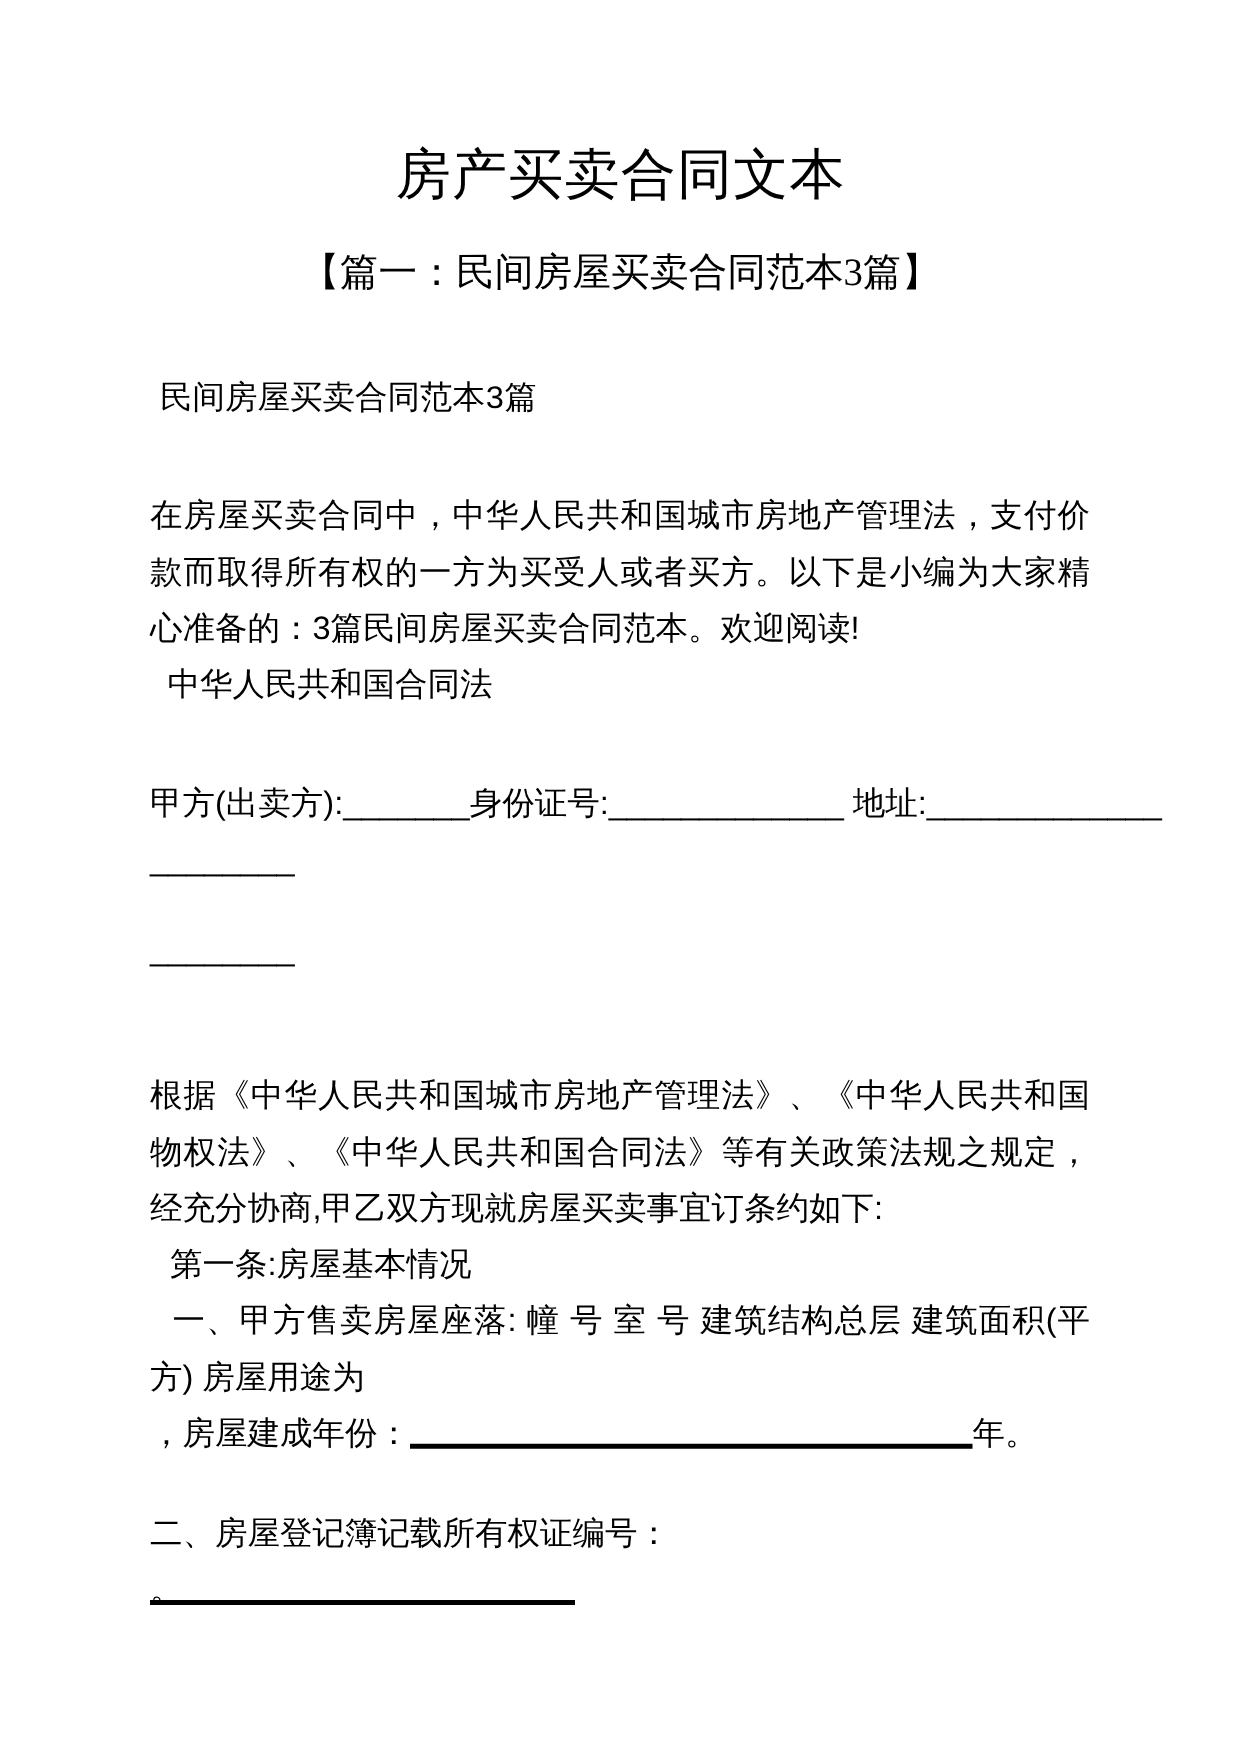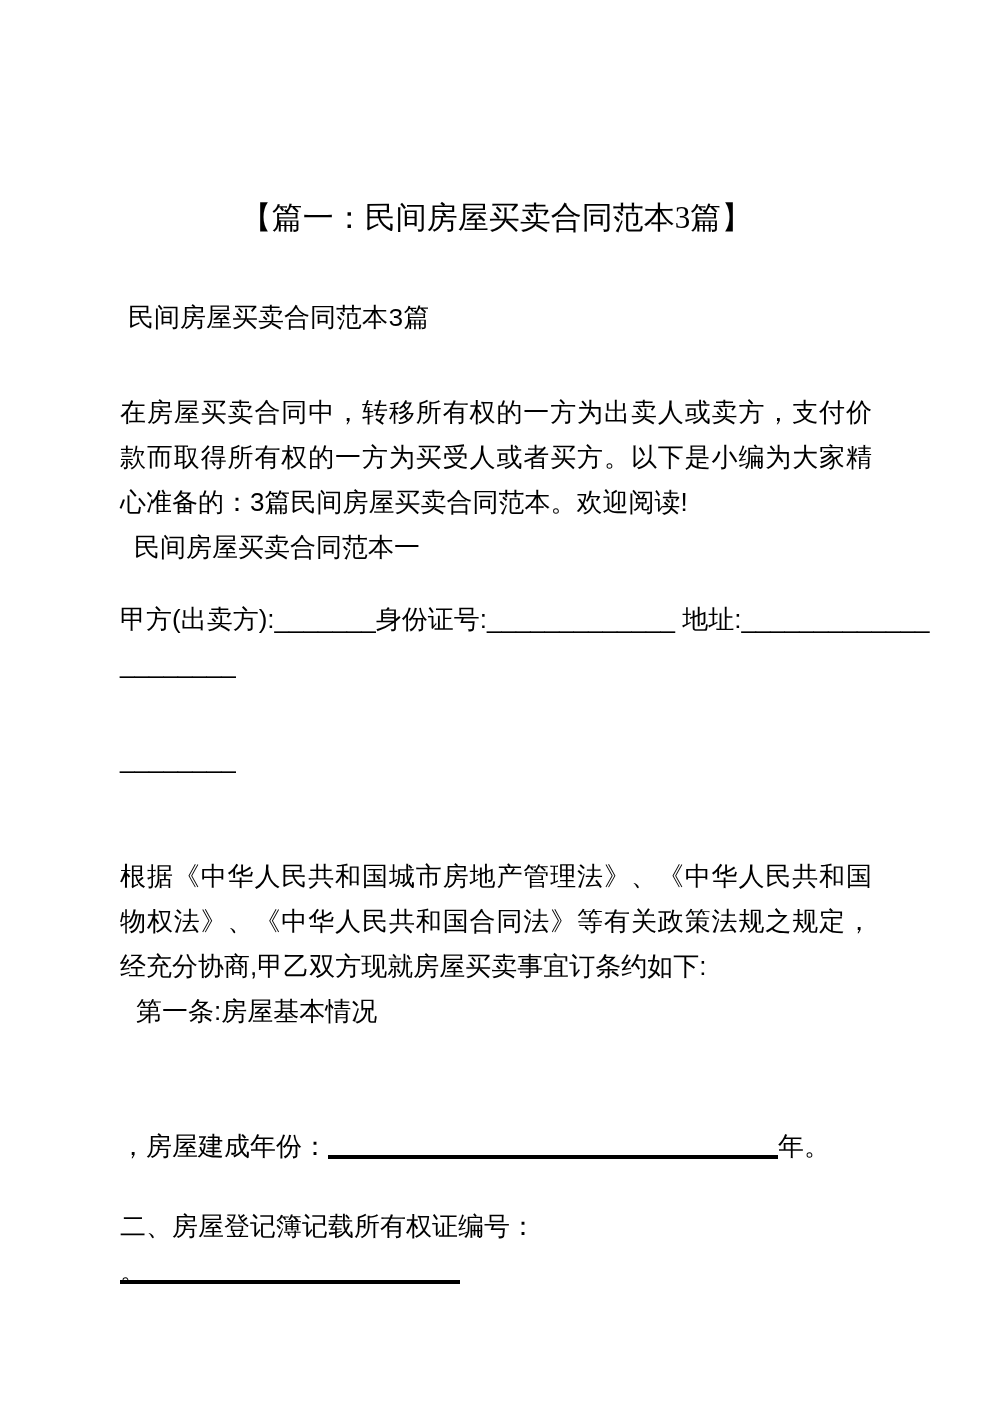"房产买卖合同文本" div.block { html: none -> <div>房产买卖合同文本</div> }
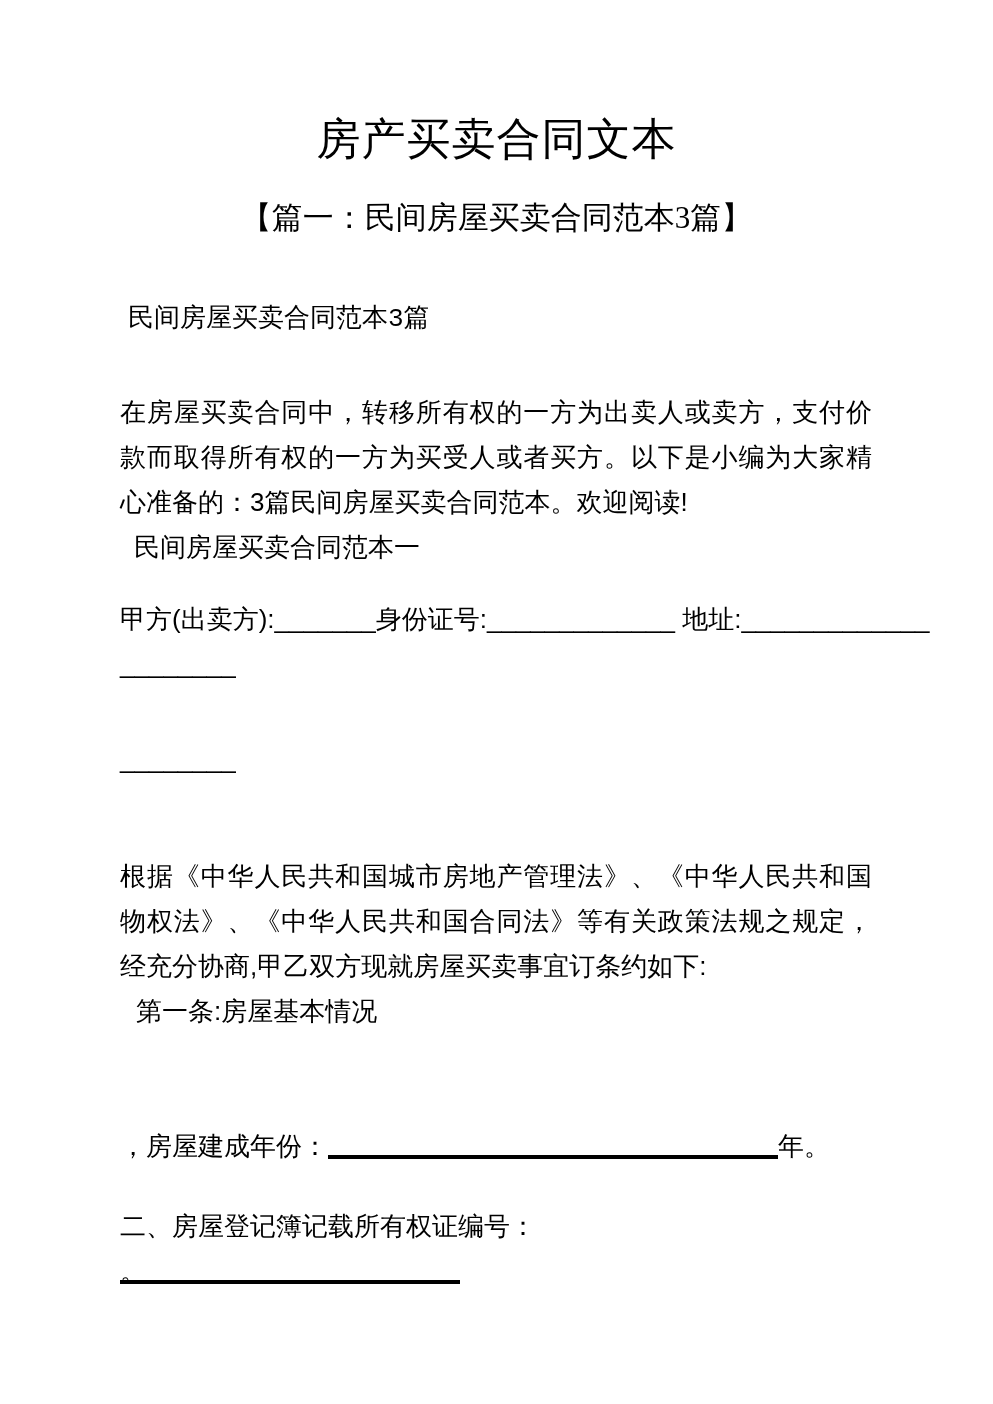"在房屋买卖合同中，转移所有权的一方为出卖人或卖方，支付价款而取得所有权的一方为买" div.block { text: 转移所有权的一方为出卖人或卖方 -> 中华人民共和国城市房地产管理法 }
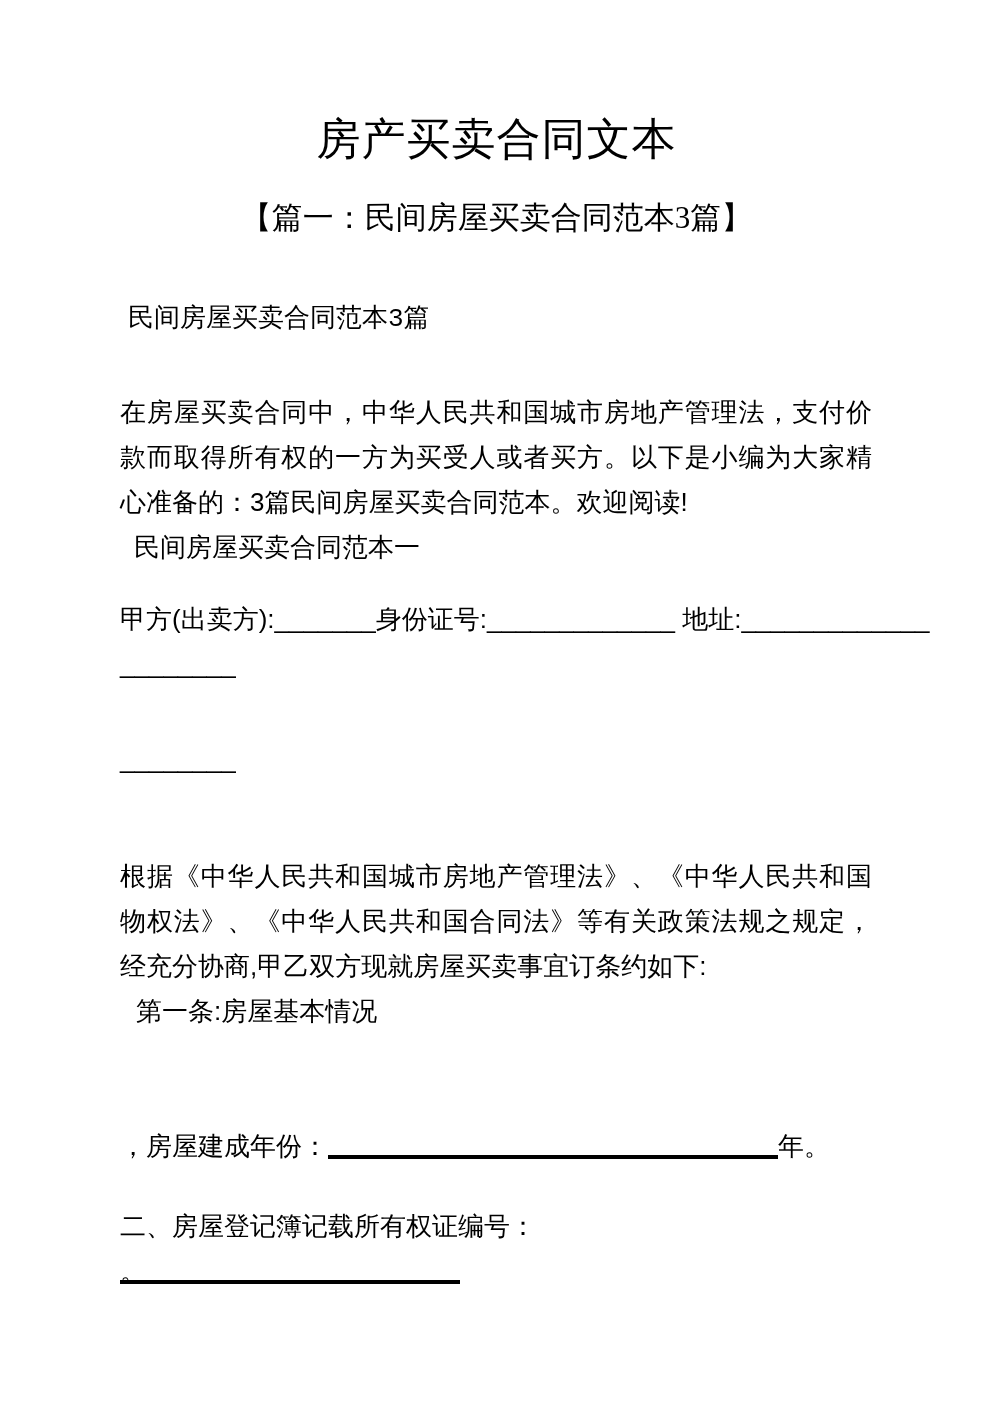"民间房屋买卖合同范本一" div.block { text: 民间房屋买卖合同范本一 -> 中华人民共和国合同法 }
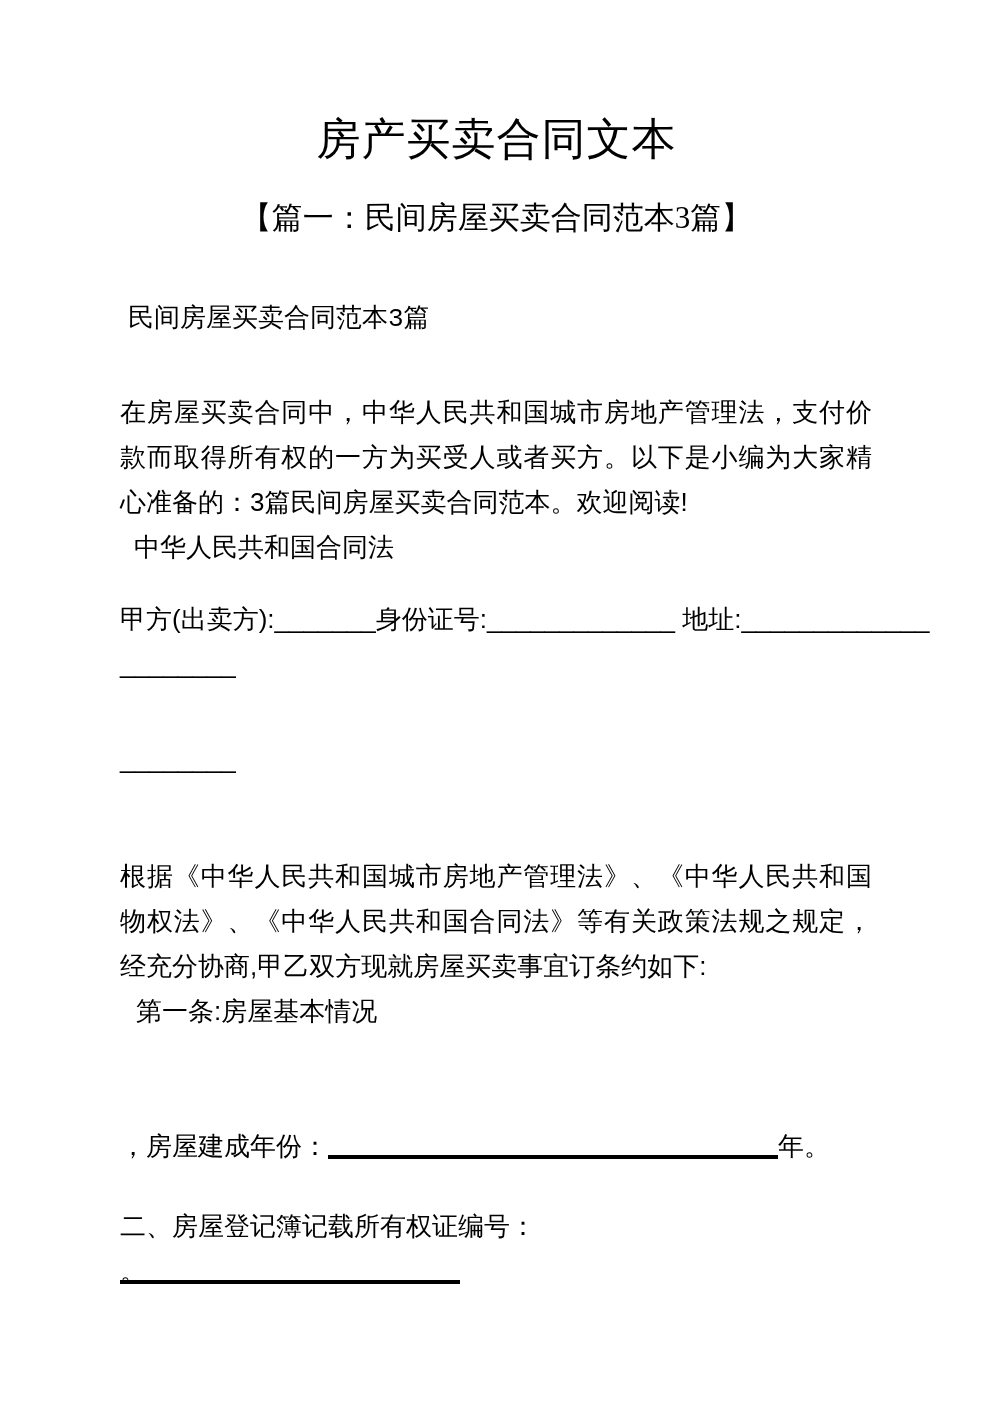"甲方(出卖方):_______身份证号:_____________" .pos-party-a { top: 597px -> 620px }
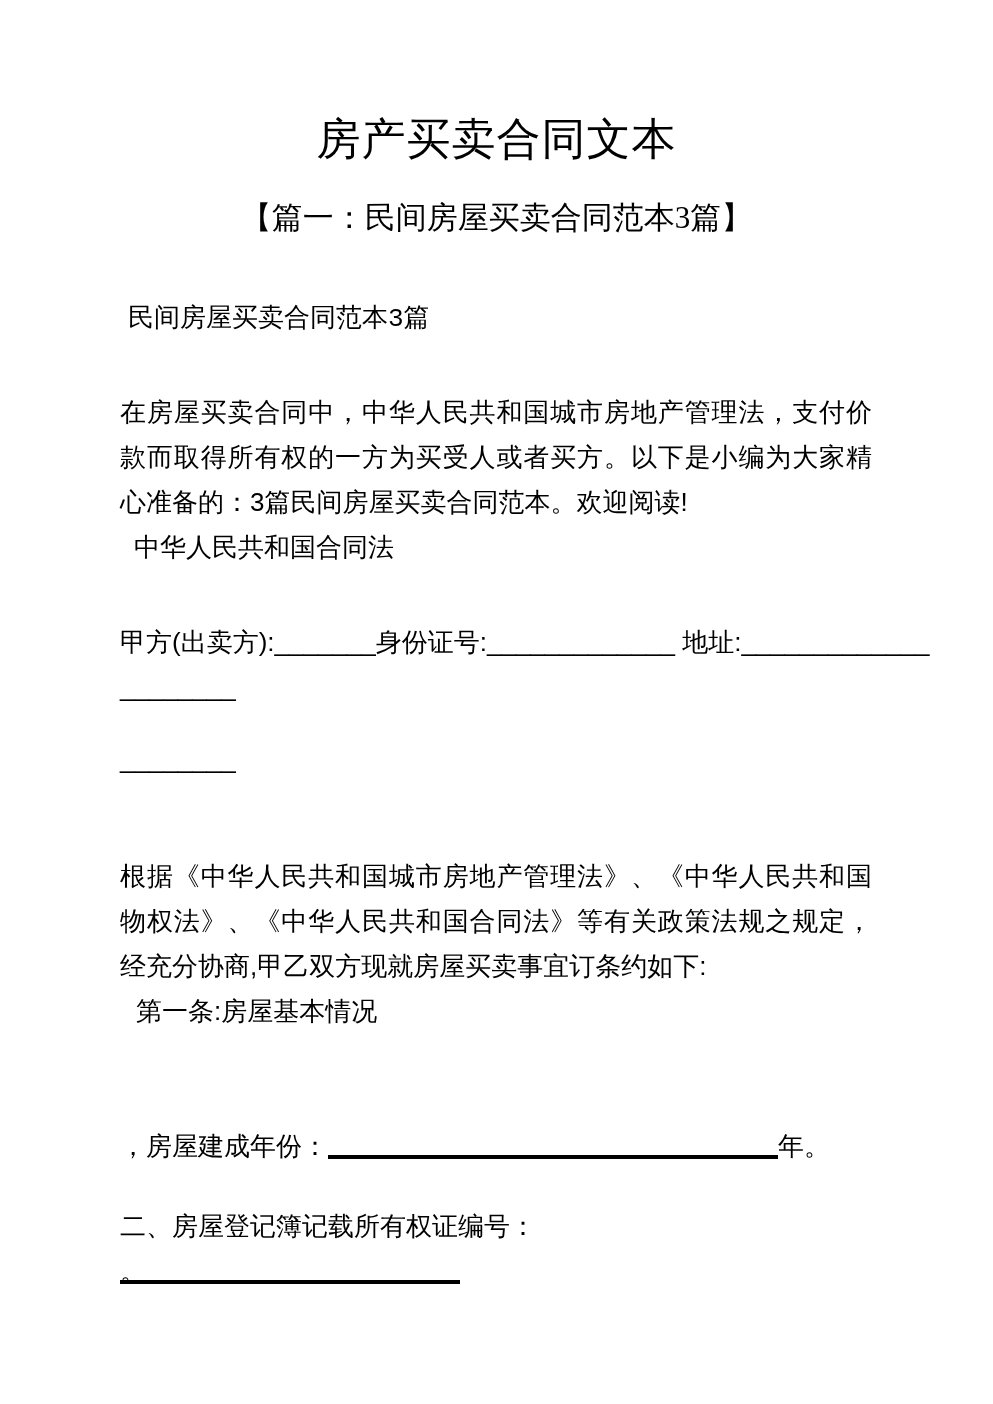"一、甲方售卖房屋座落: 幢 号 室 号" div.block { html: none -> <div>一、甲方售卖房屋座落: 幢 号 室 号 建筑结构总层 建筑面积(平方) 房屋用途为</div> }
